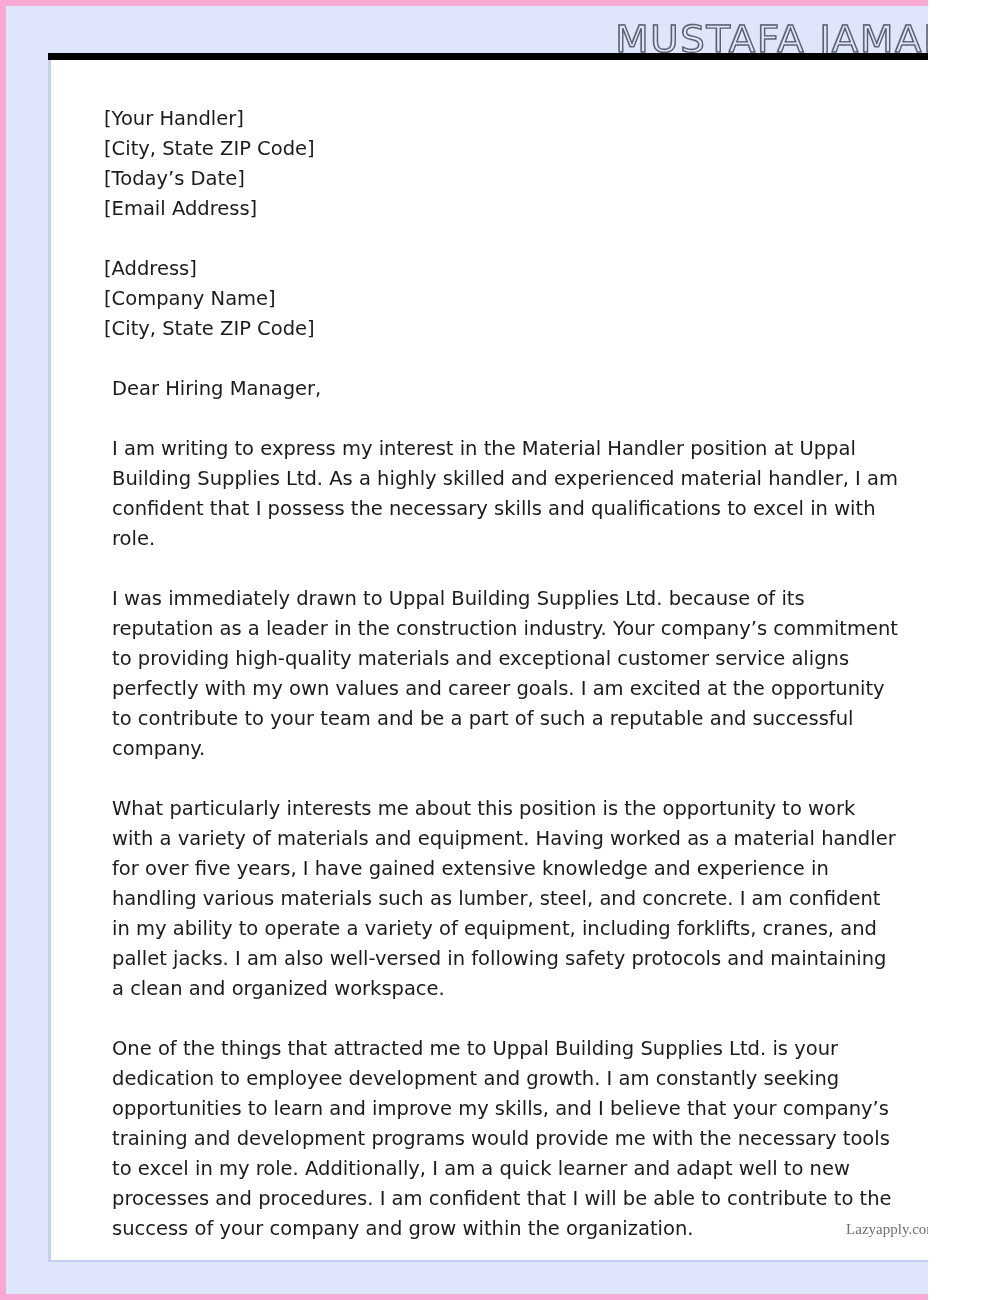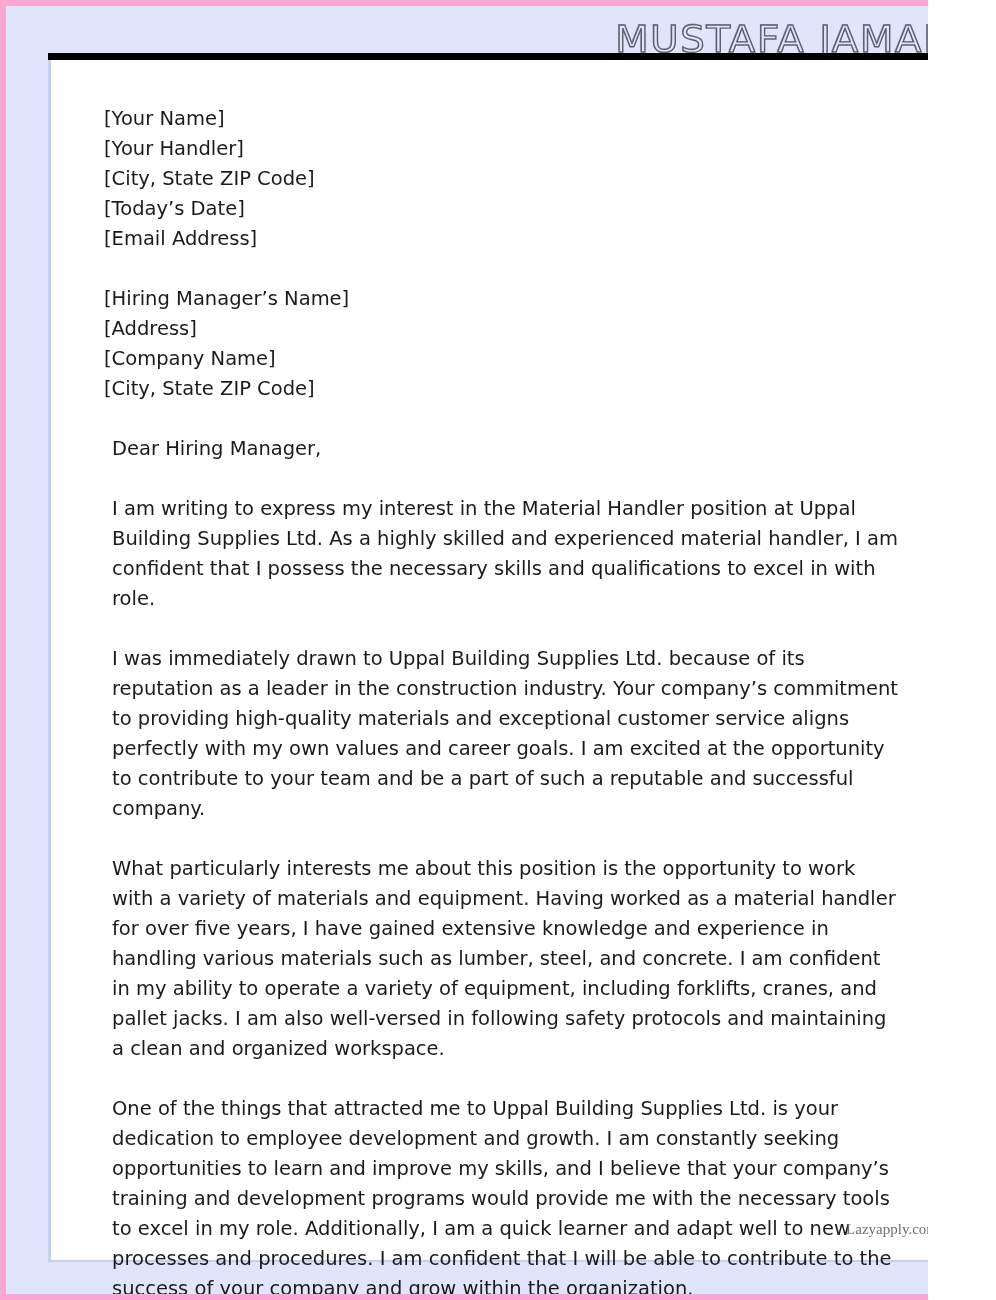"[Your Name]" div.addr-line { html: <div>[Your Name]</div> -> none }
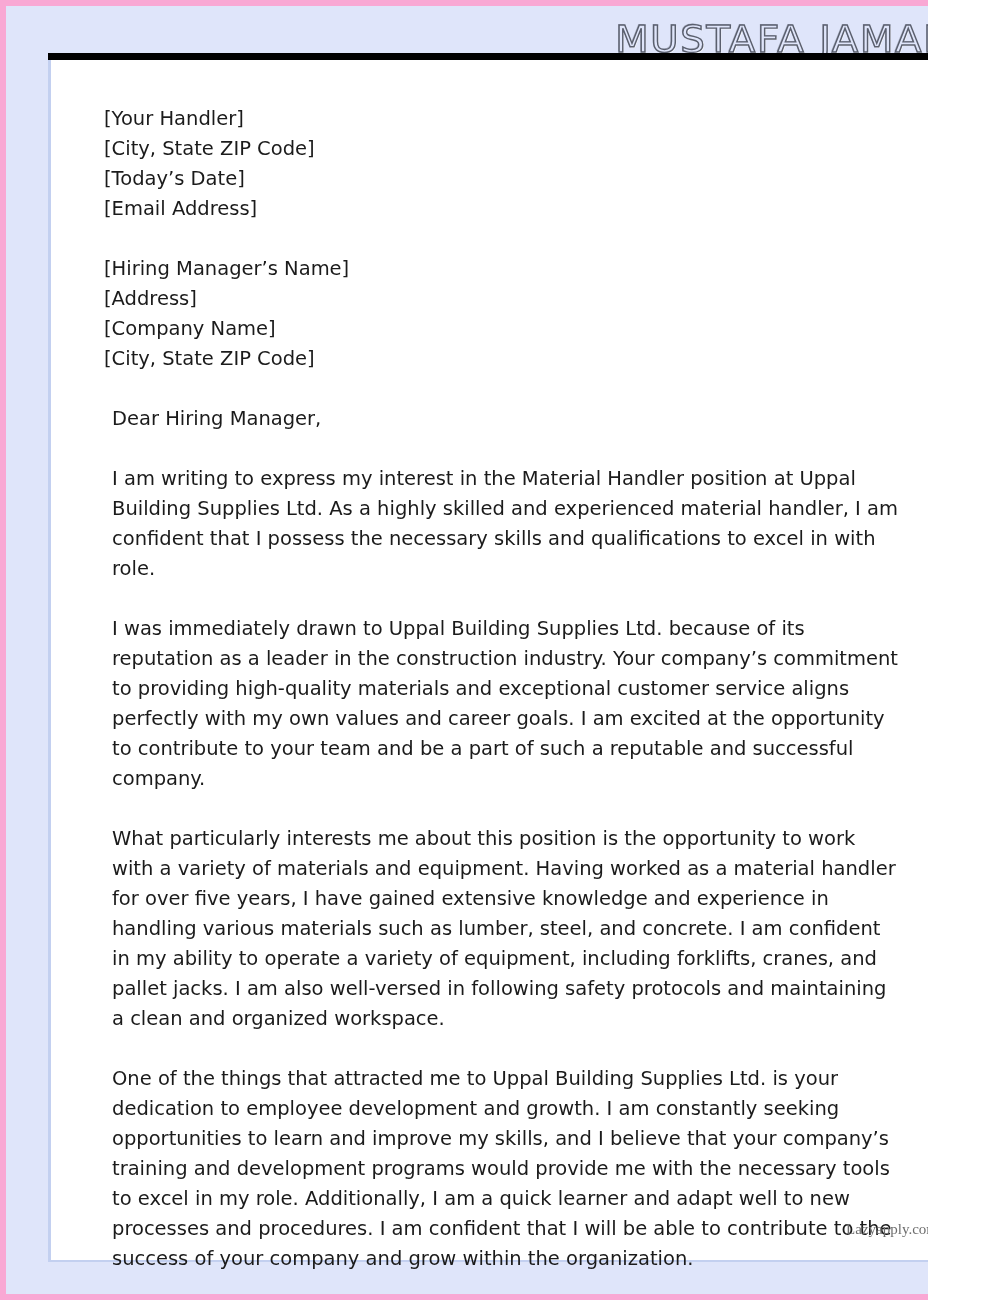"[Hiring Manager’s Name]" div.addr-line { html: <div>[Hiring Manager’s Name]</div> -> none }
